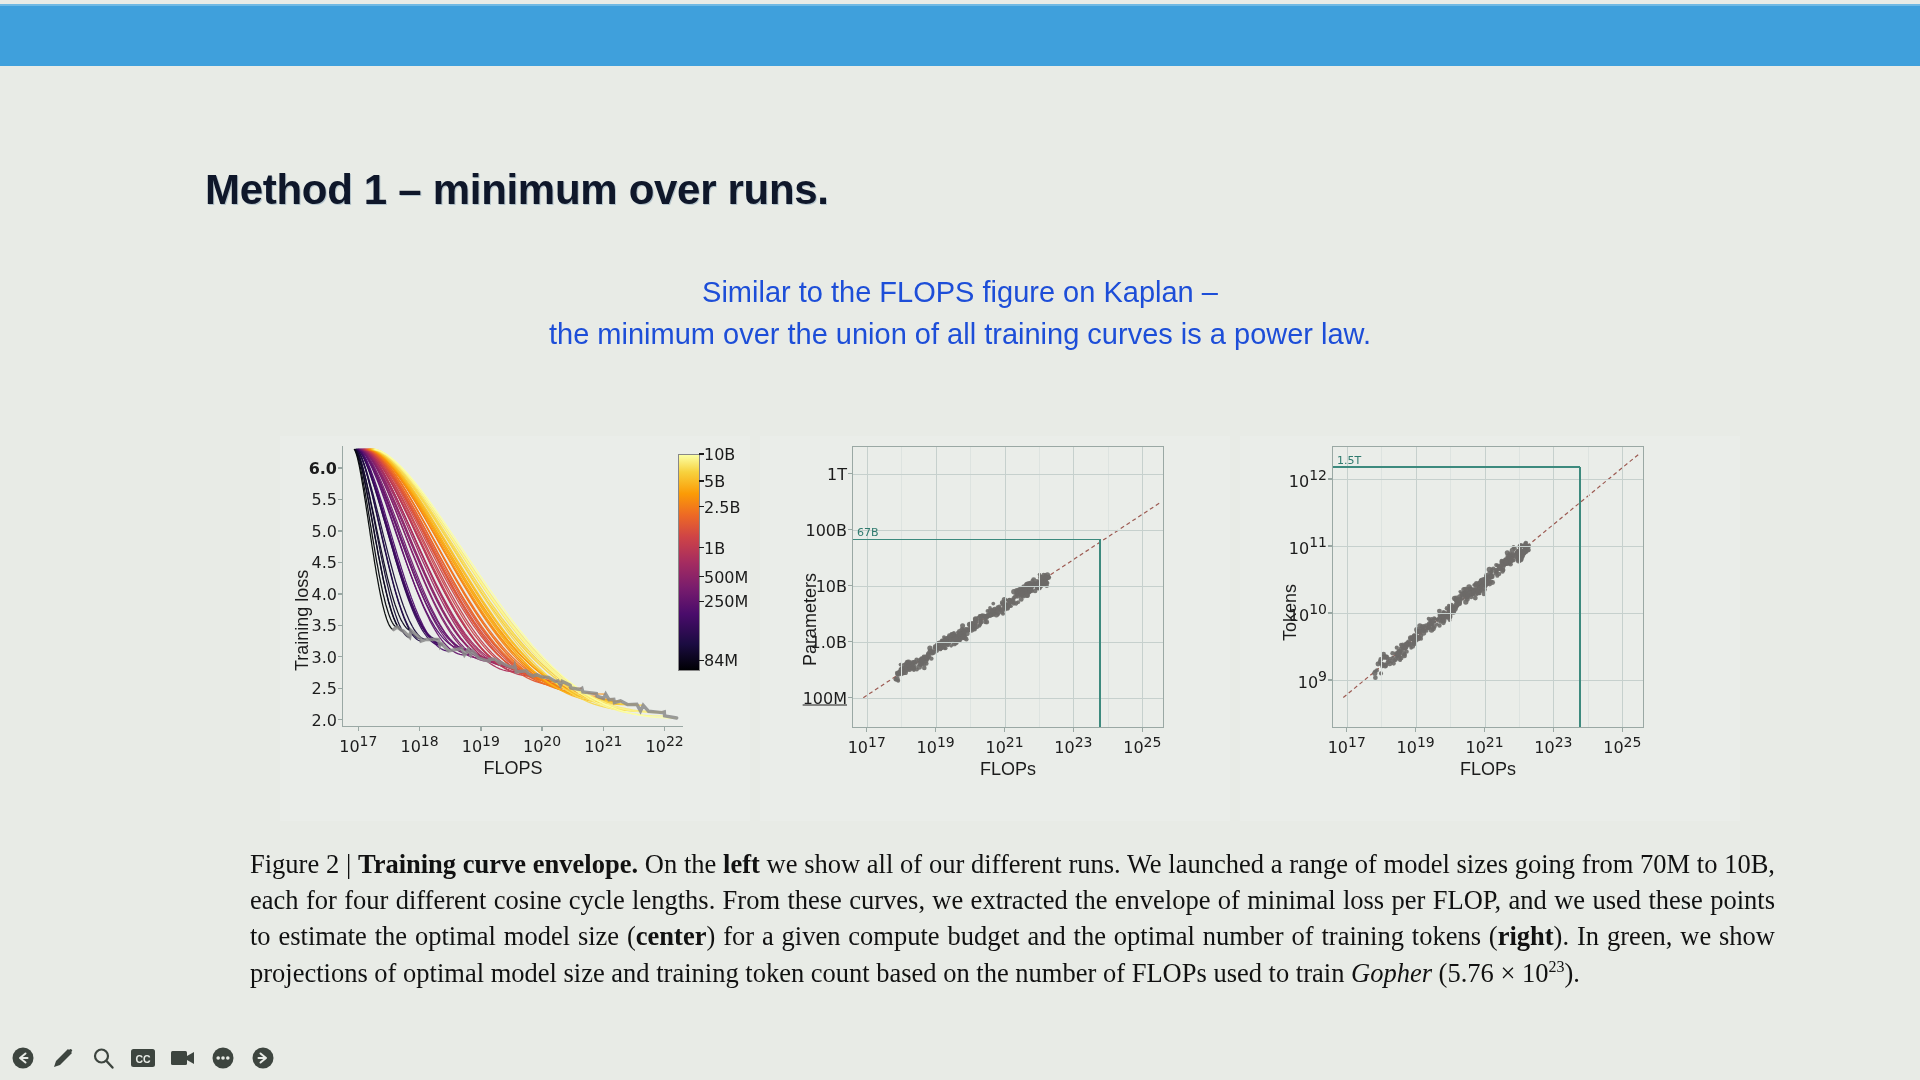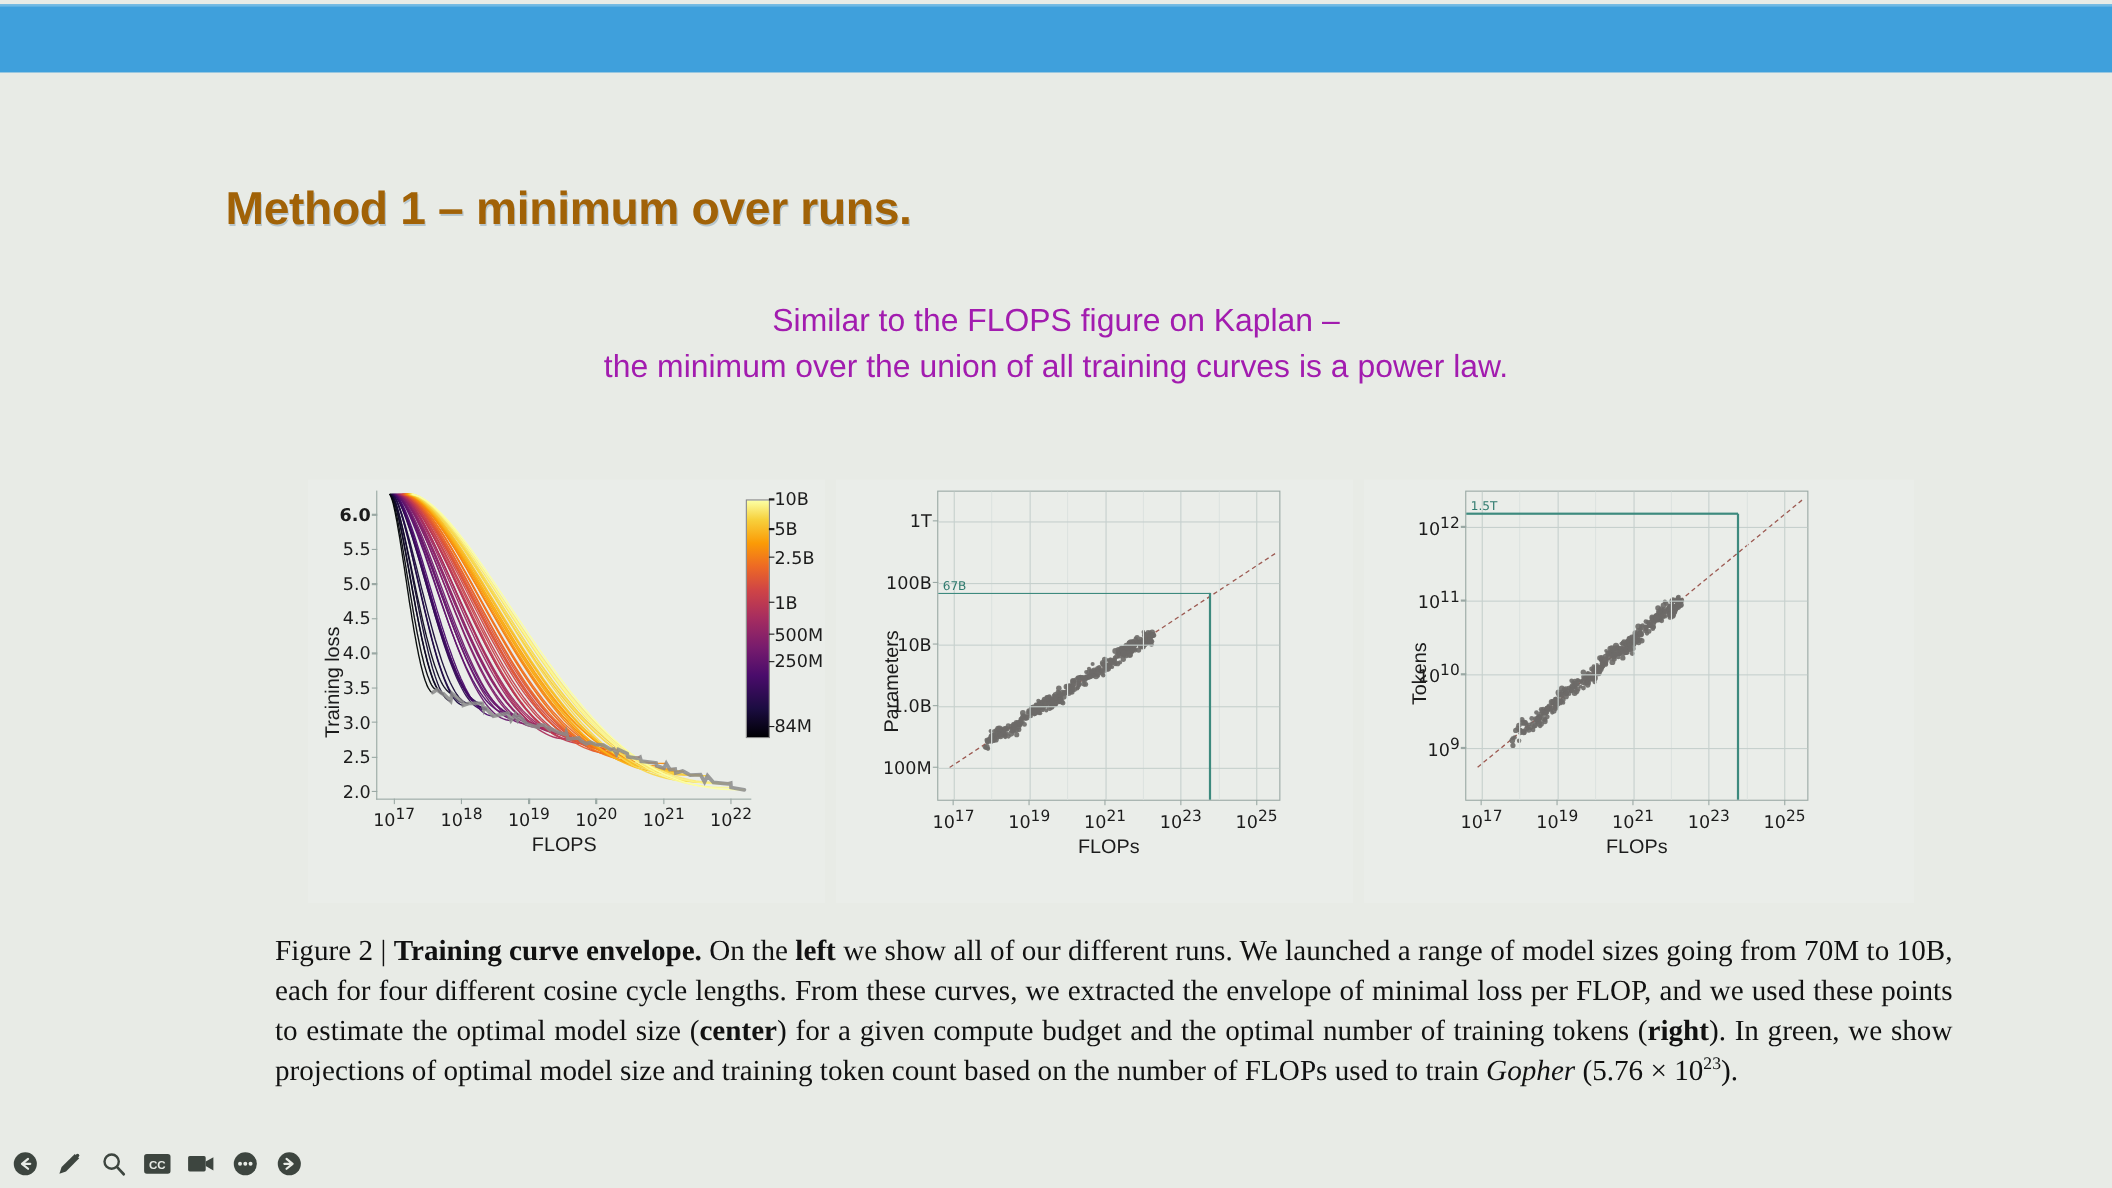"Method 1 – minimum over" #slide-title { color: #a16207 -> #0f172a }
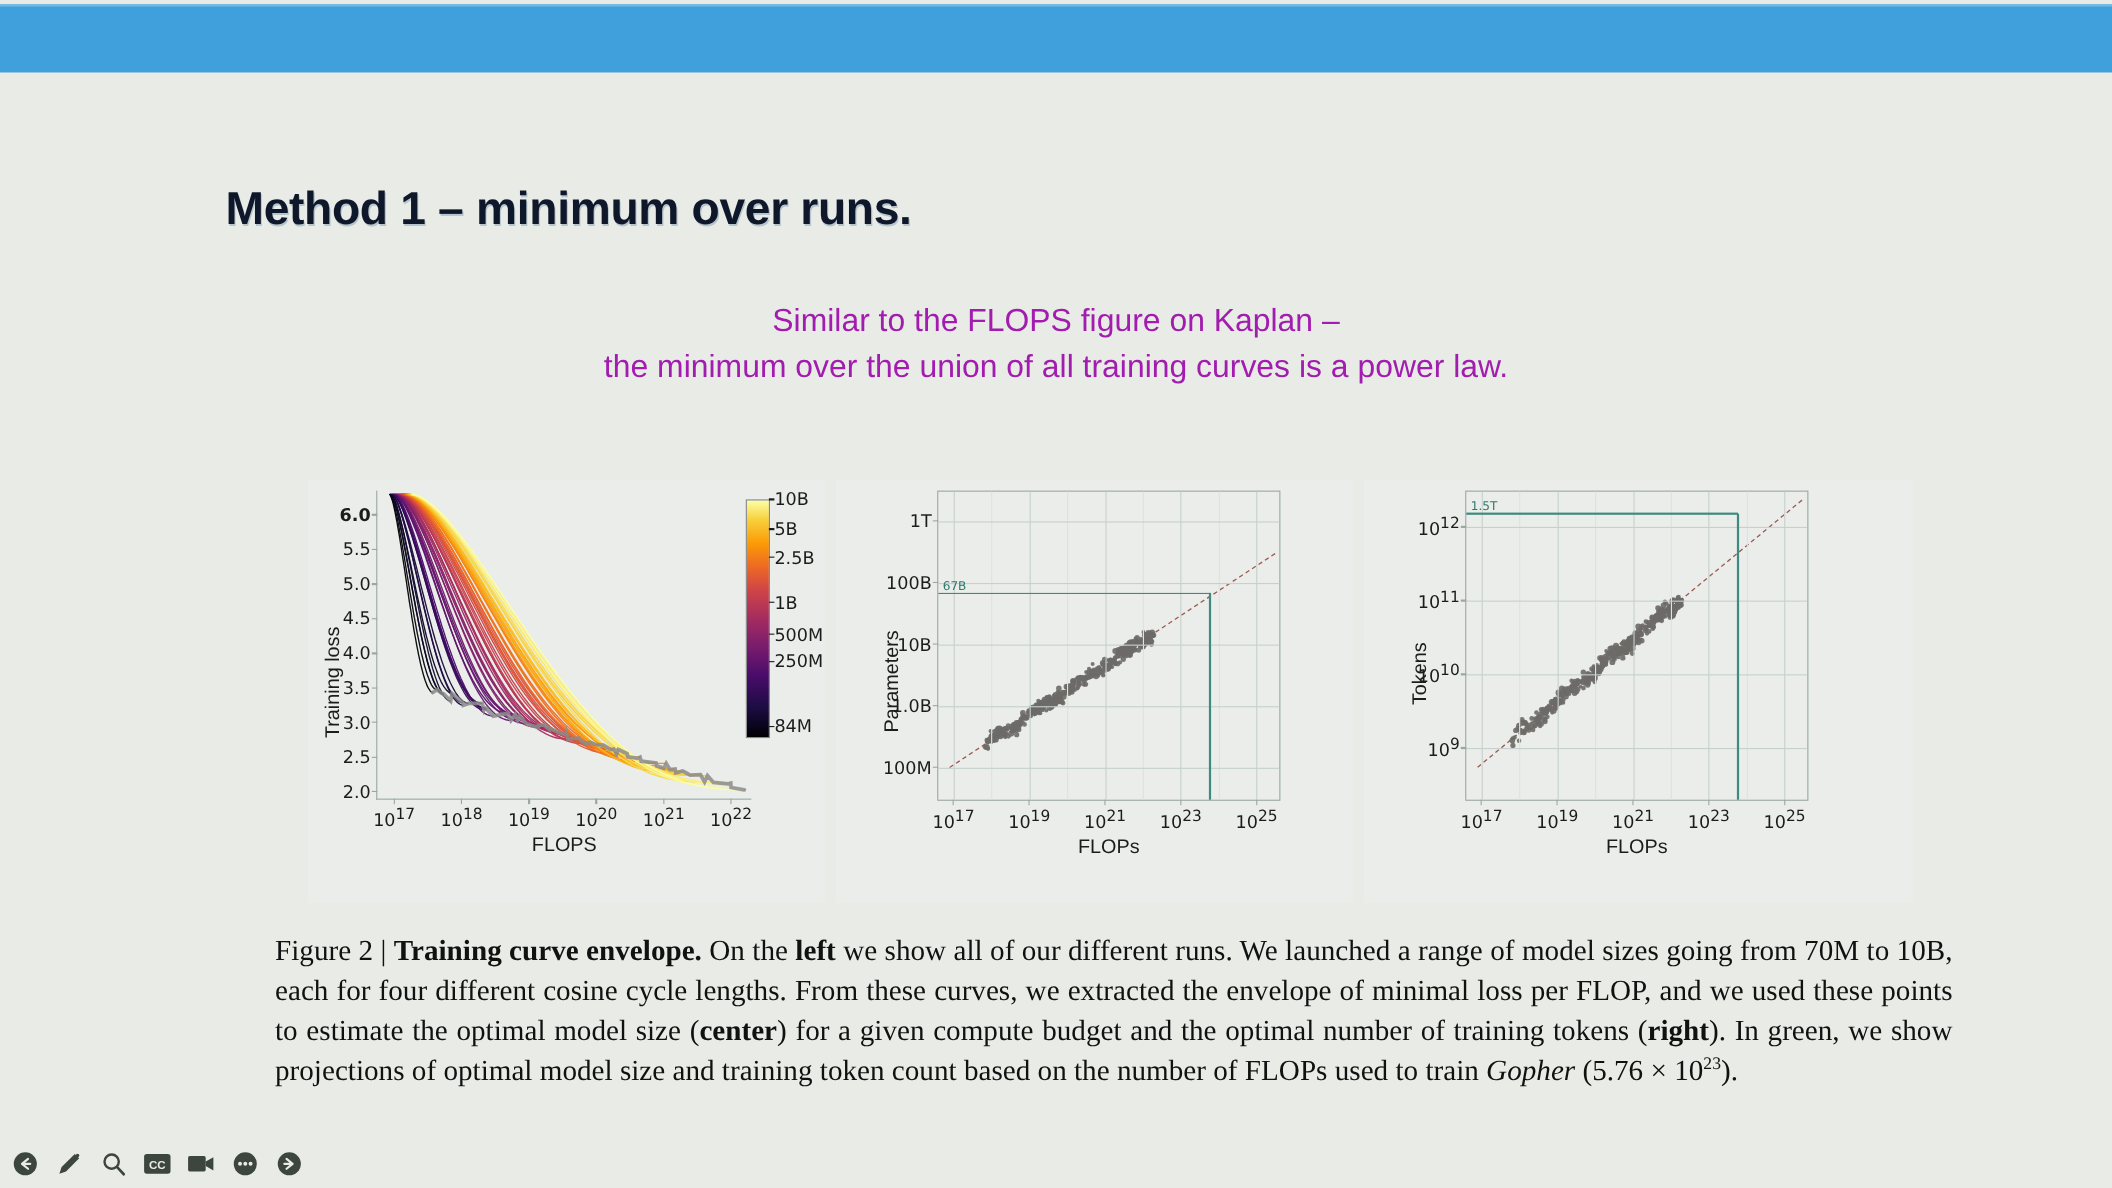"Similar to the FLOPS figure" #subtitle { color: #a21caf -> #1d4ed8 }
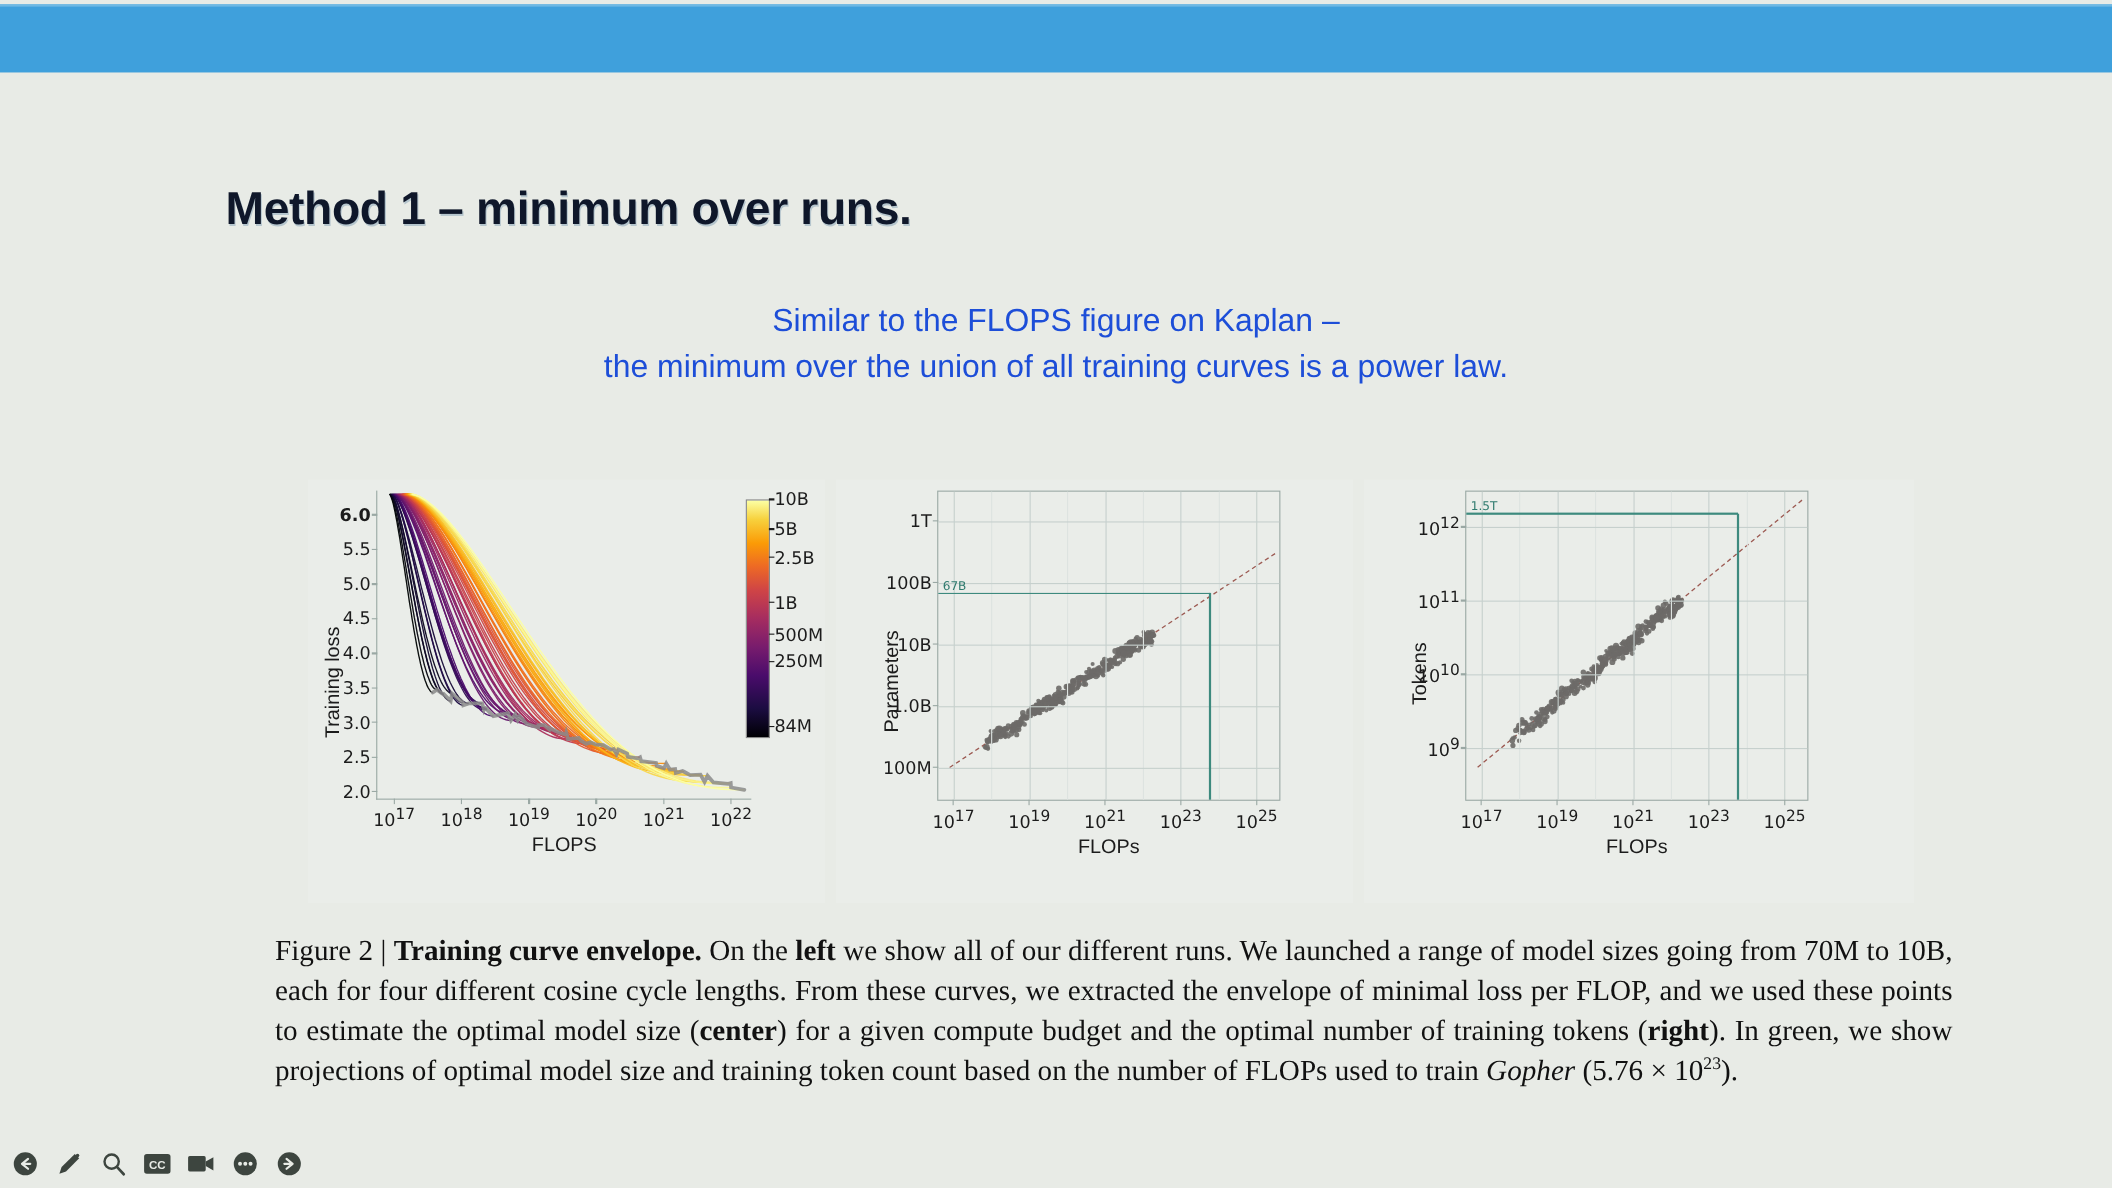"100M" div.ytick { text-decoration: none -> underline }
